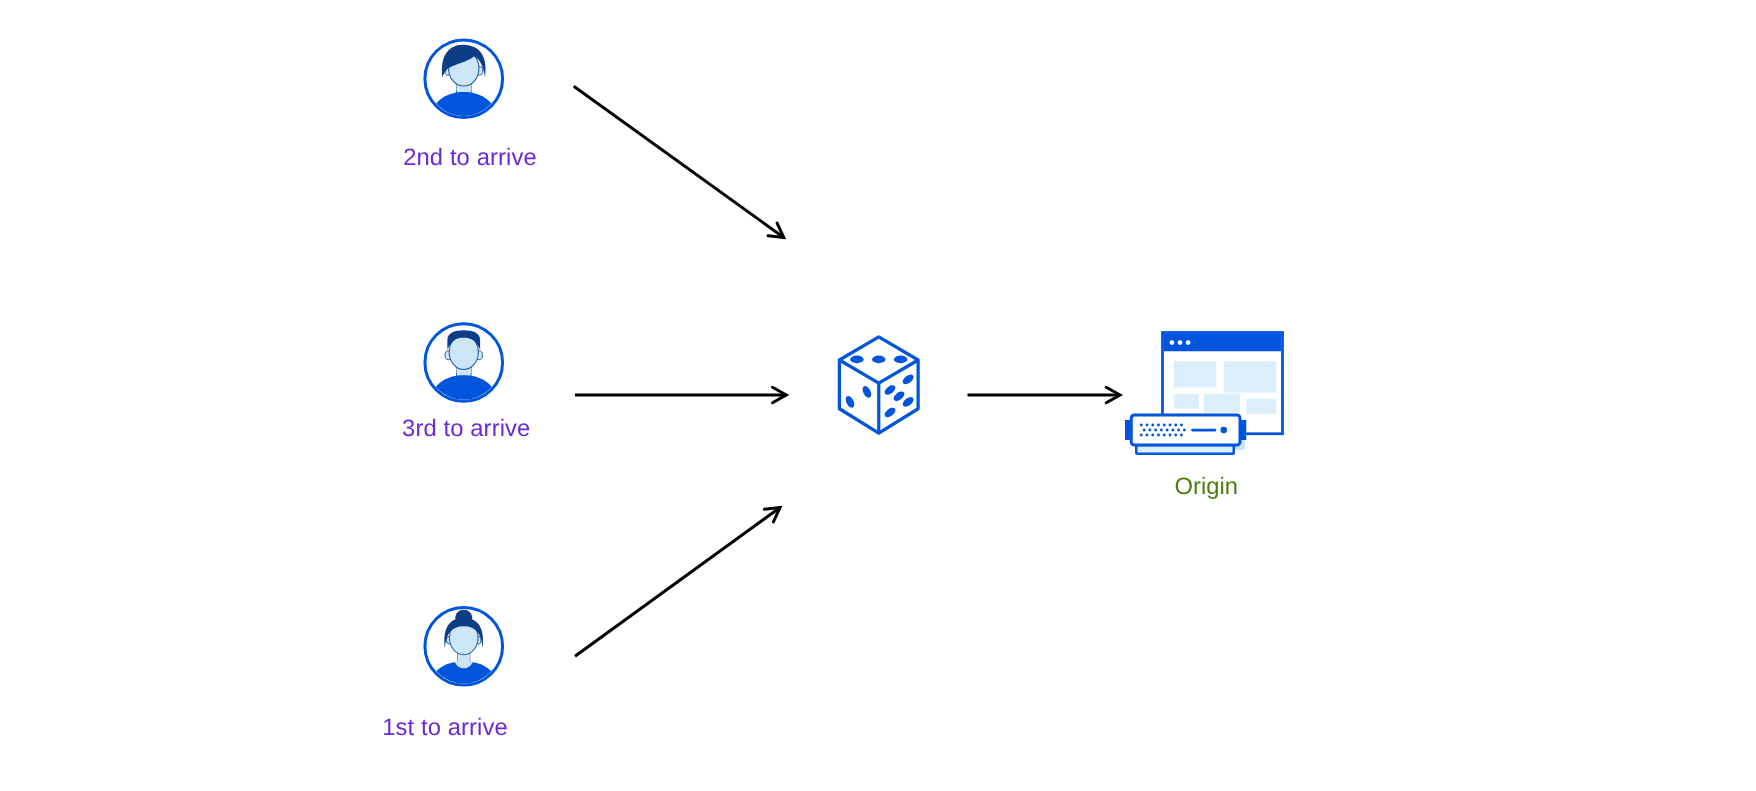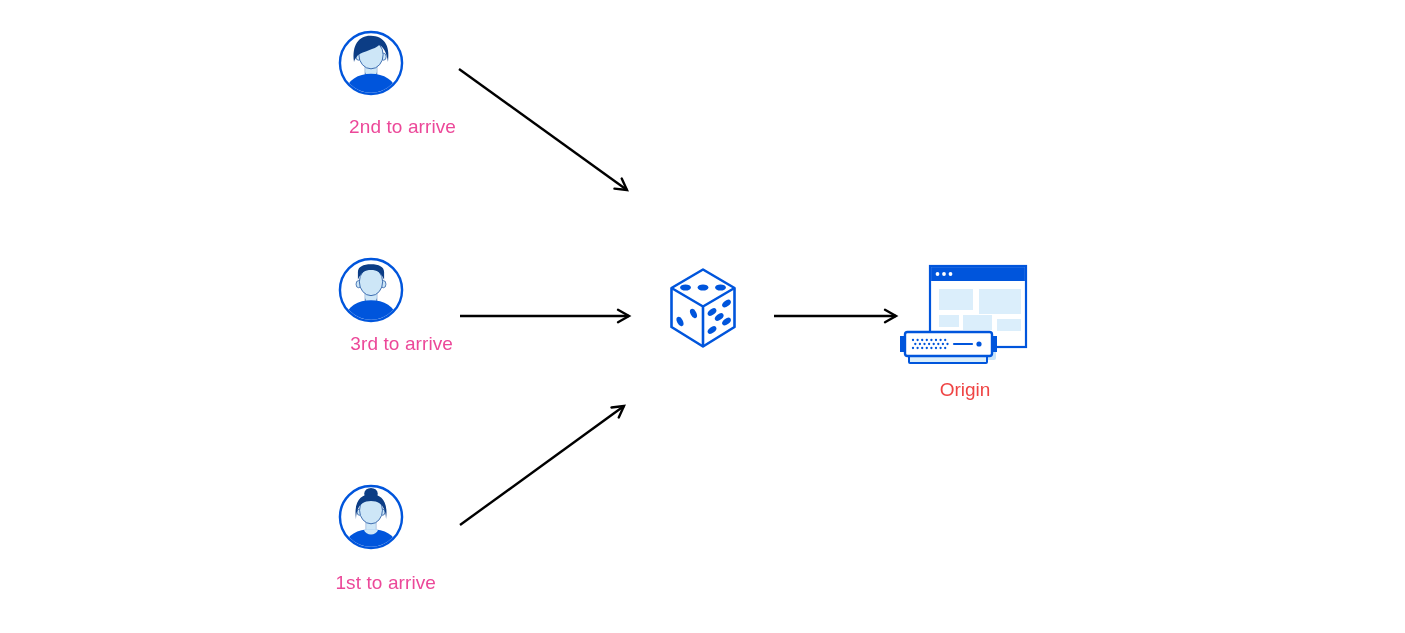"2nd to arrive" .node-label { color: #ec4899 -> #6d28d9; text-align: right -> center }
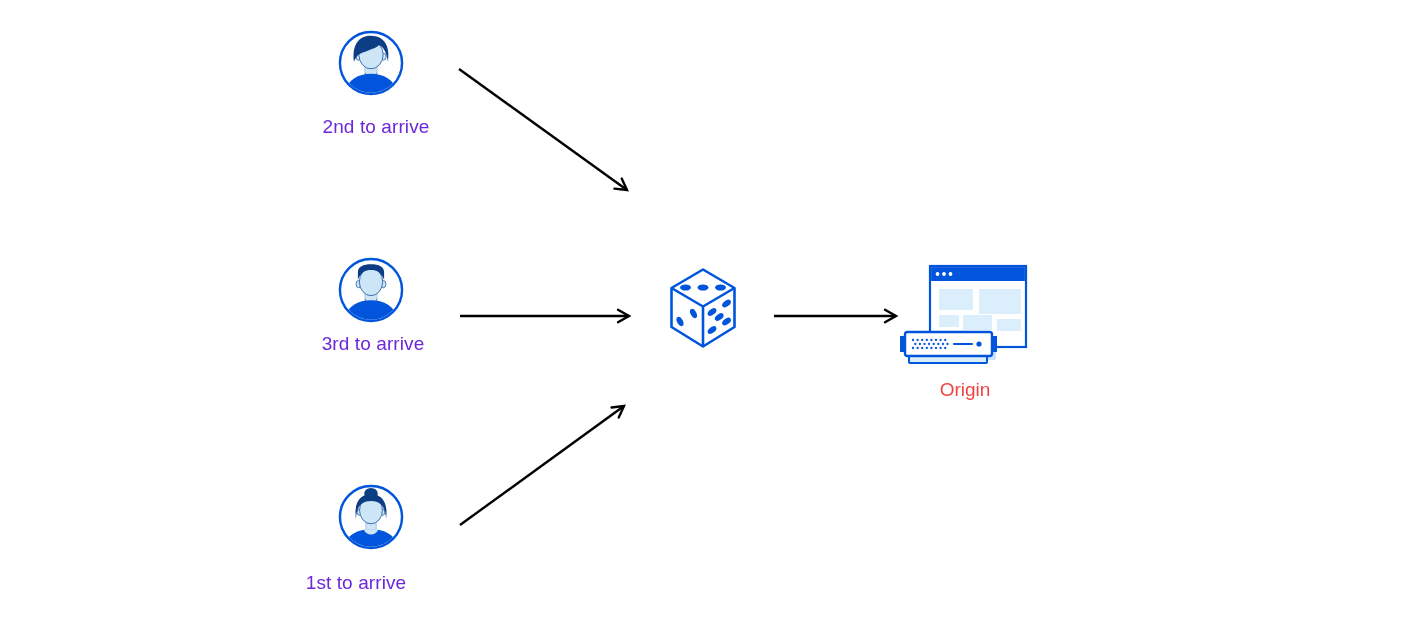"Origin" .origin-label { color: #ef4444 -> #4d7c0f }
